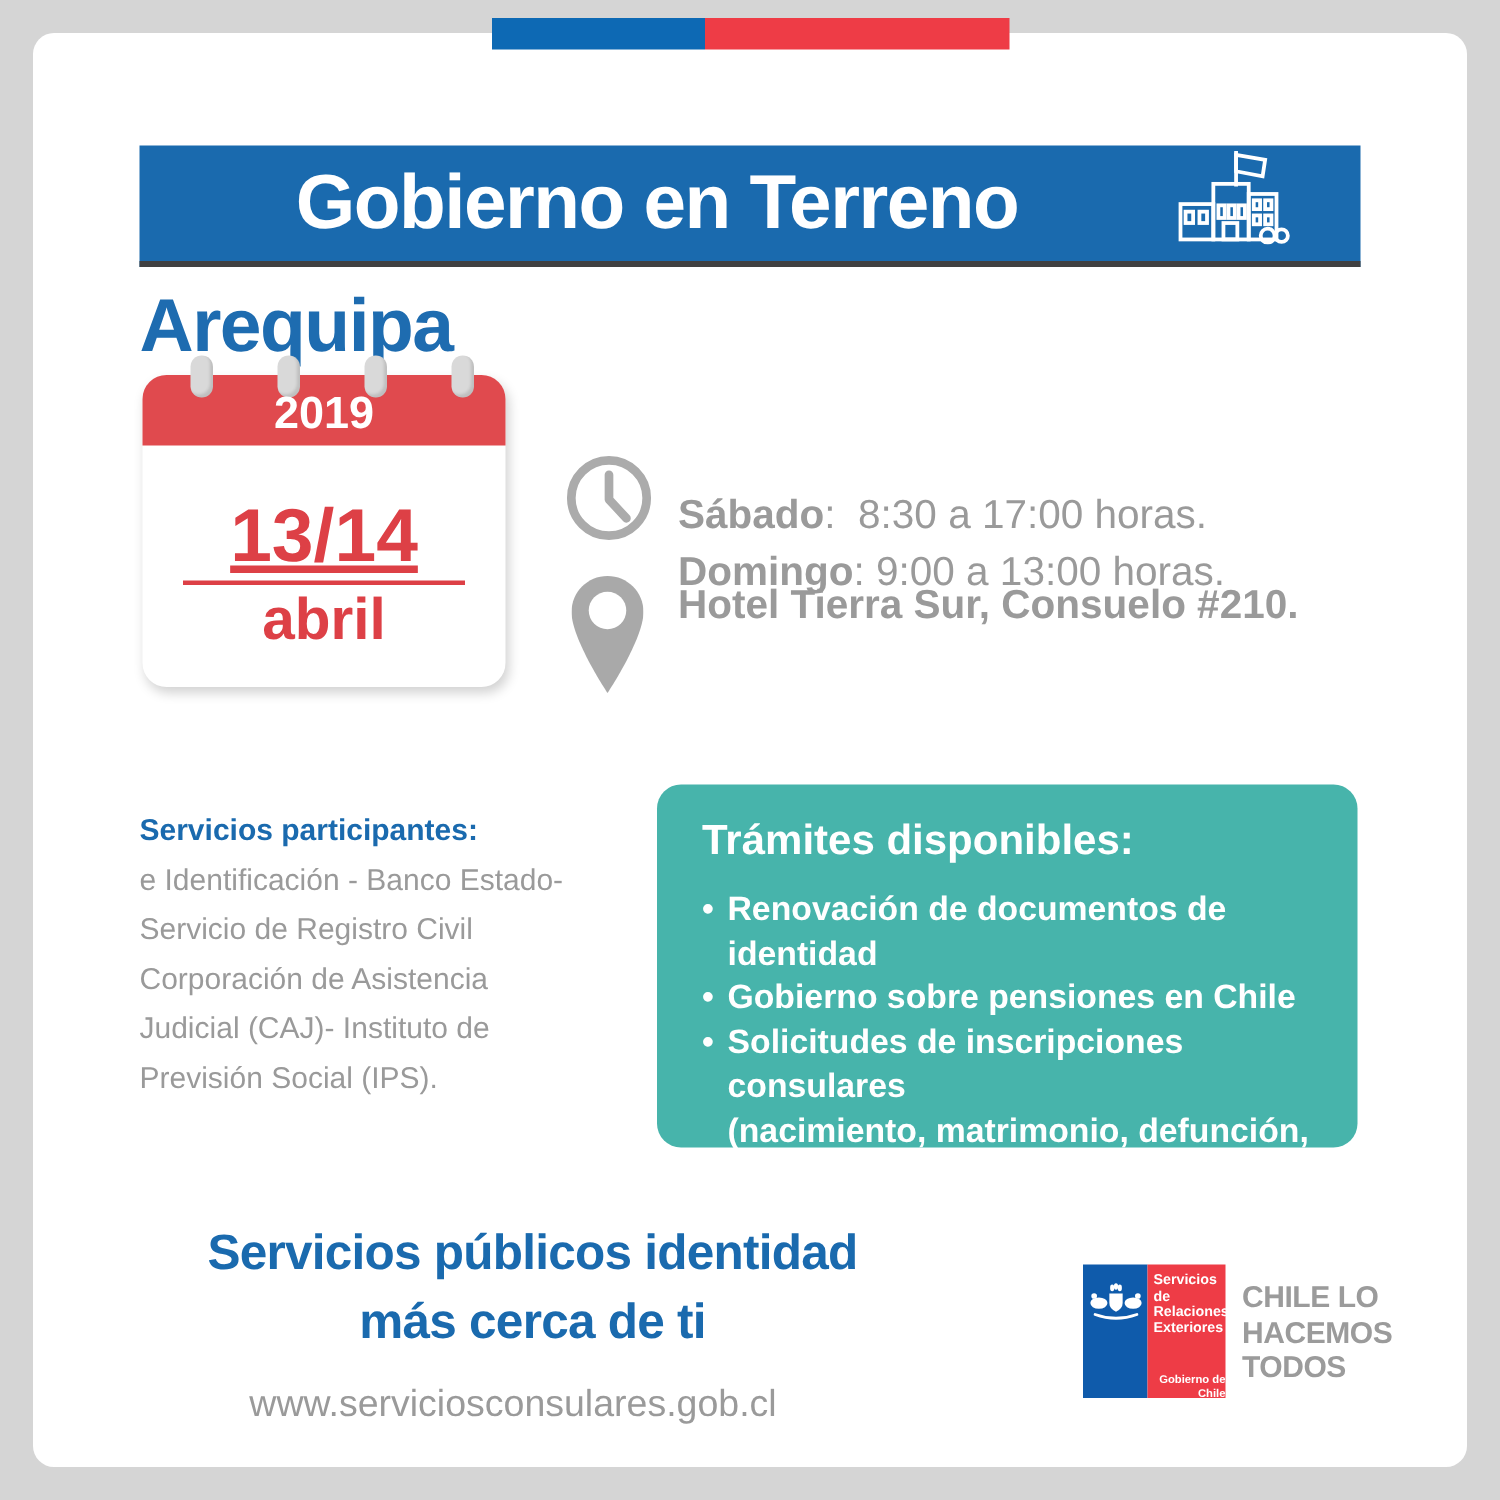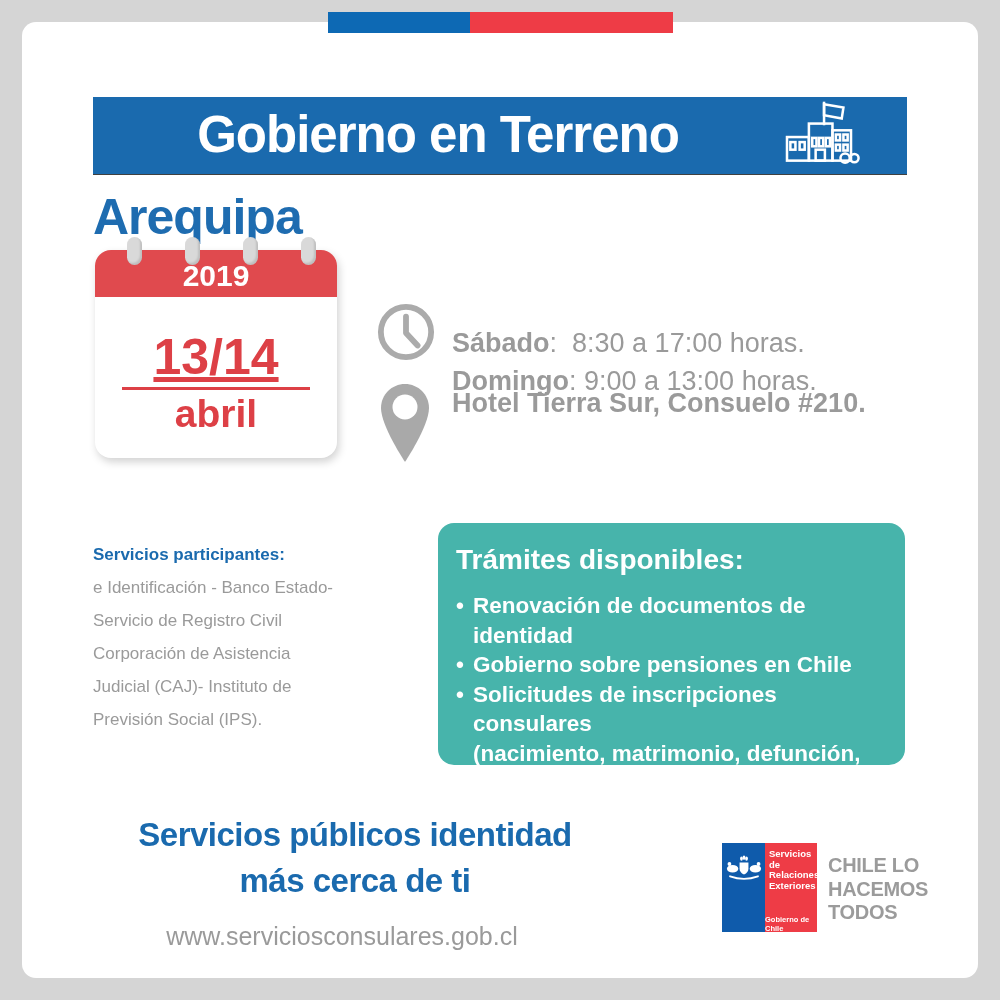"Gobierno en Terreno" .banner { border-bottom: 1px solid #404040 -> 4px solid #404040 }
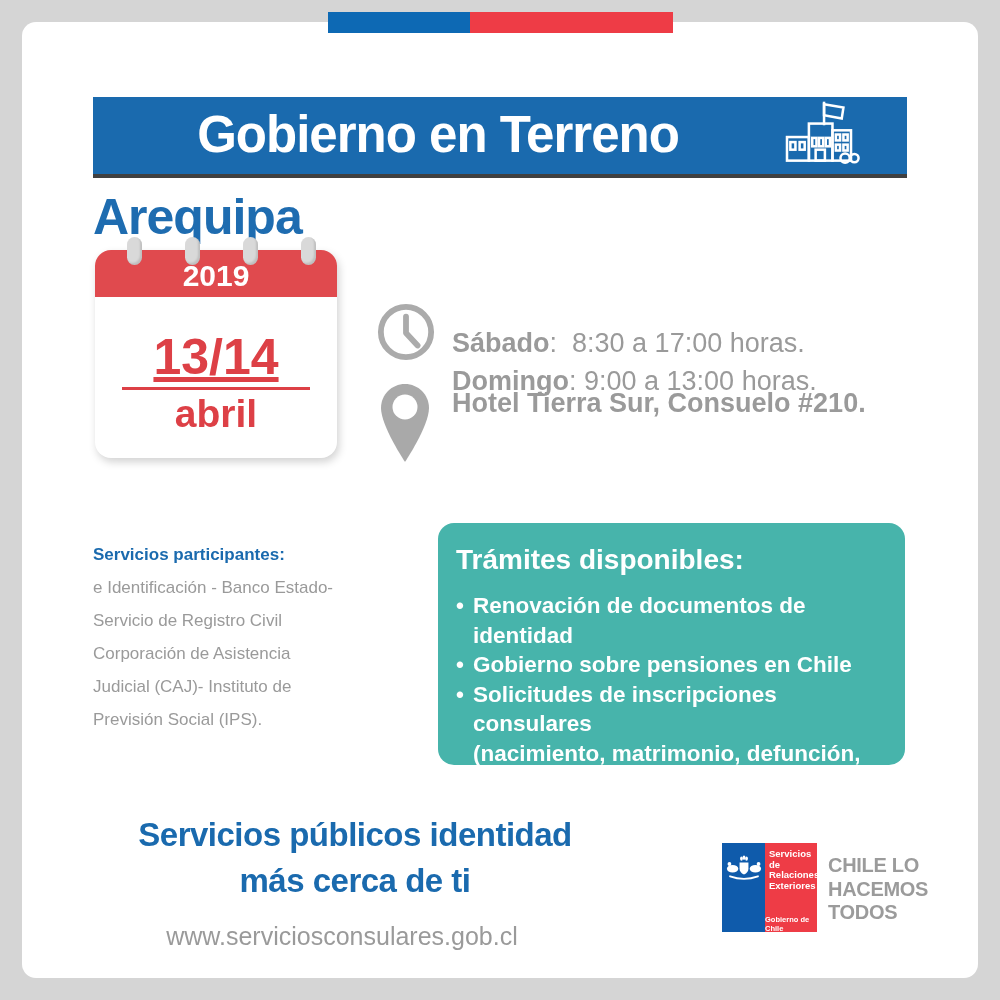"Servicios participantes:" .participants { font-size: 17px -> 20px }
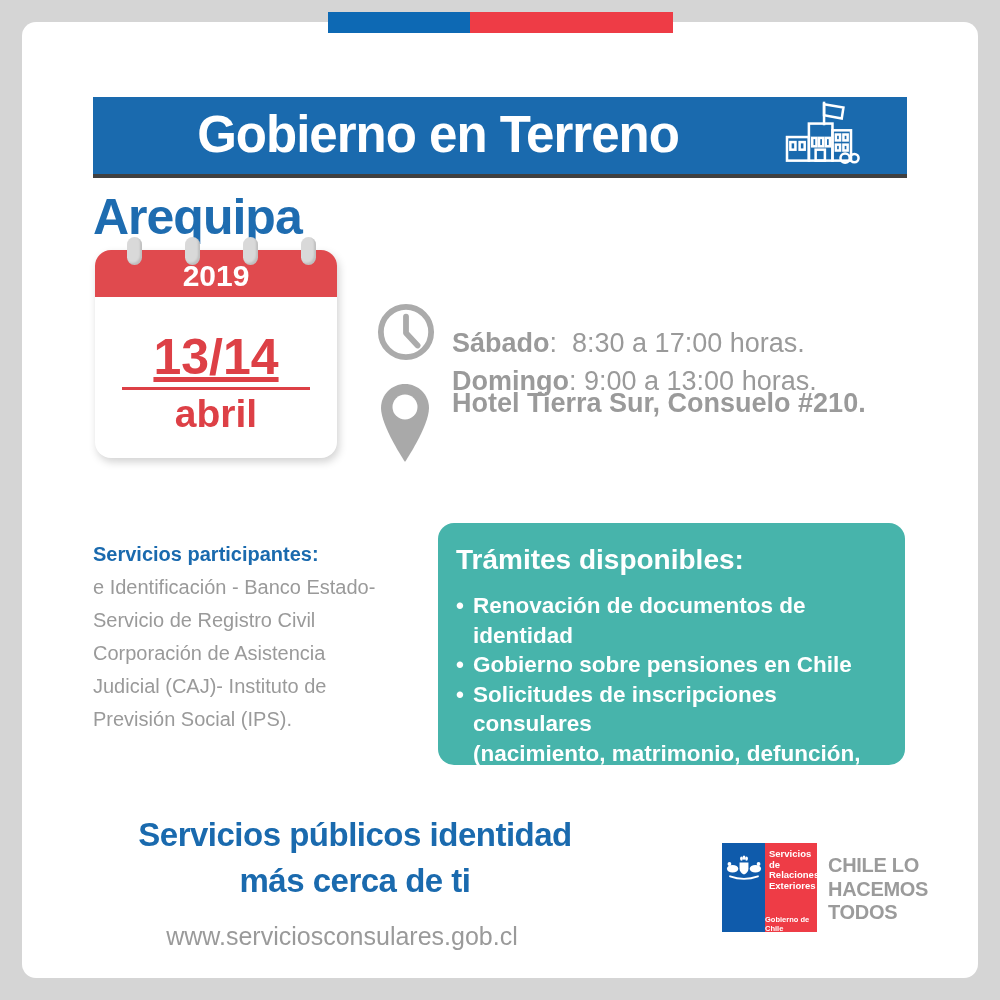"Trámites disponibles:" .tramites { padding: 21px 18px 0 18px -> 21px 18px 0 30px }
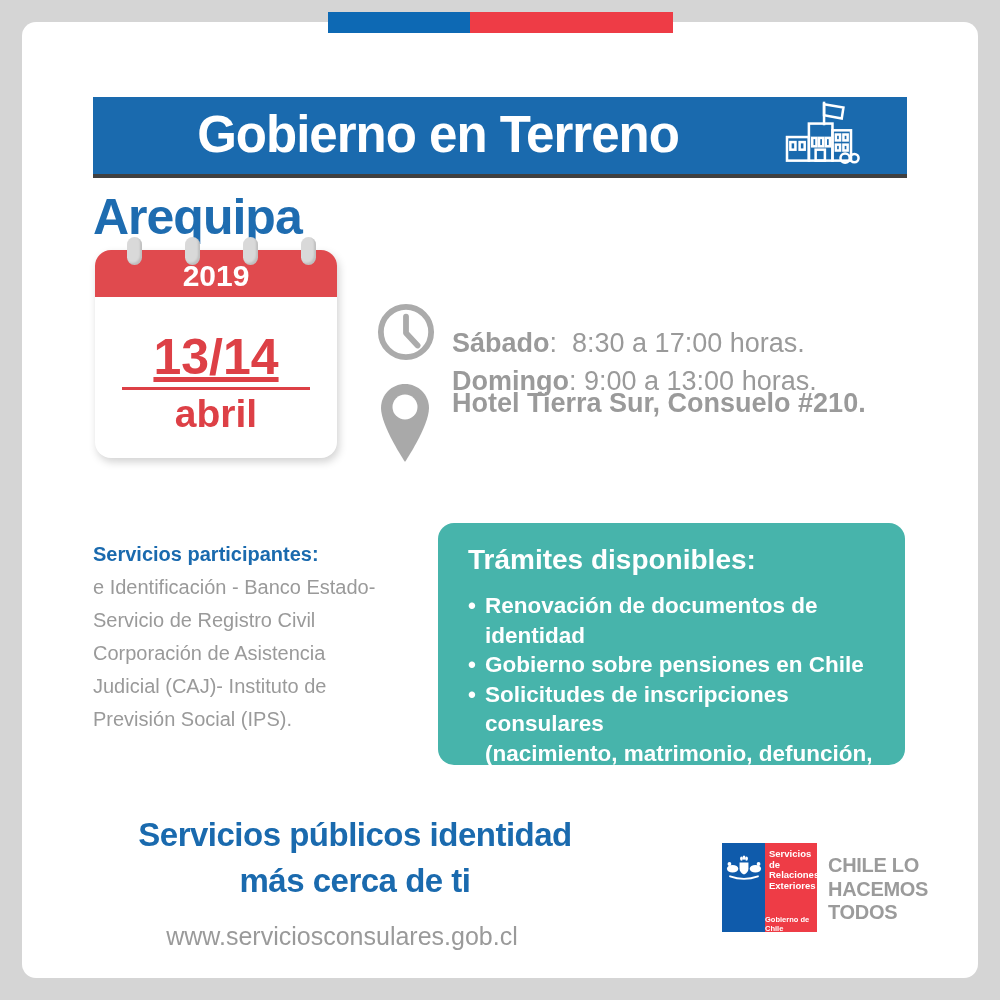"Gobierno de Chile" .gob { text-align: left -> right }
